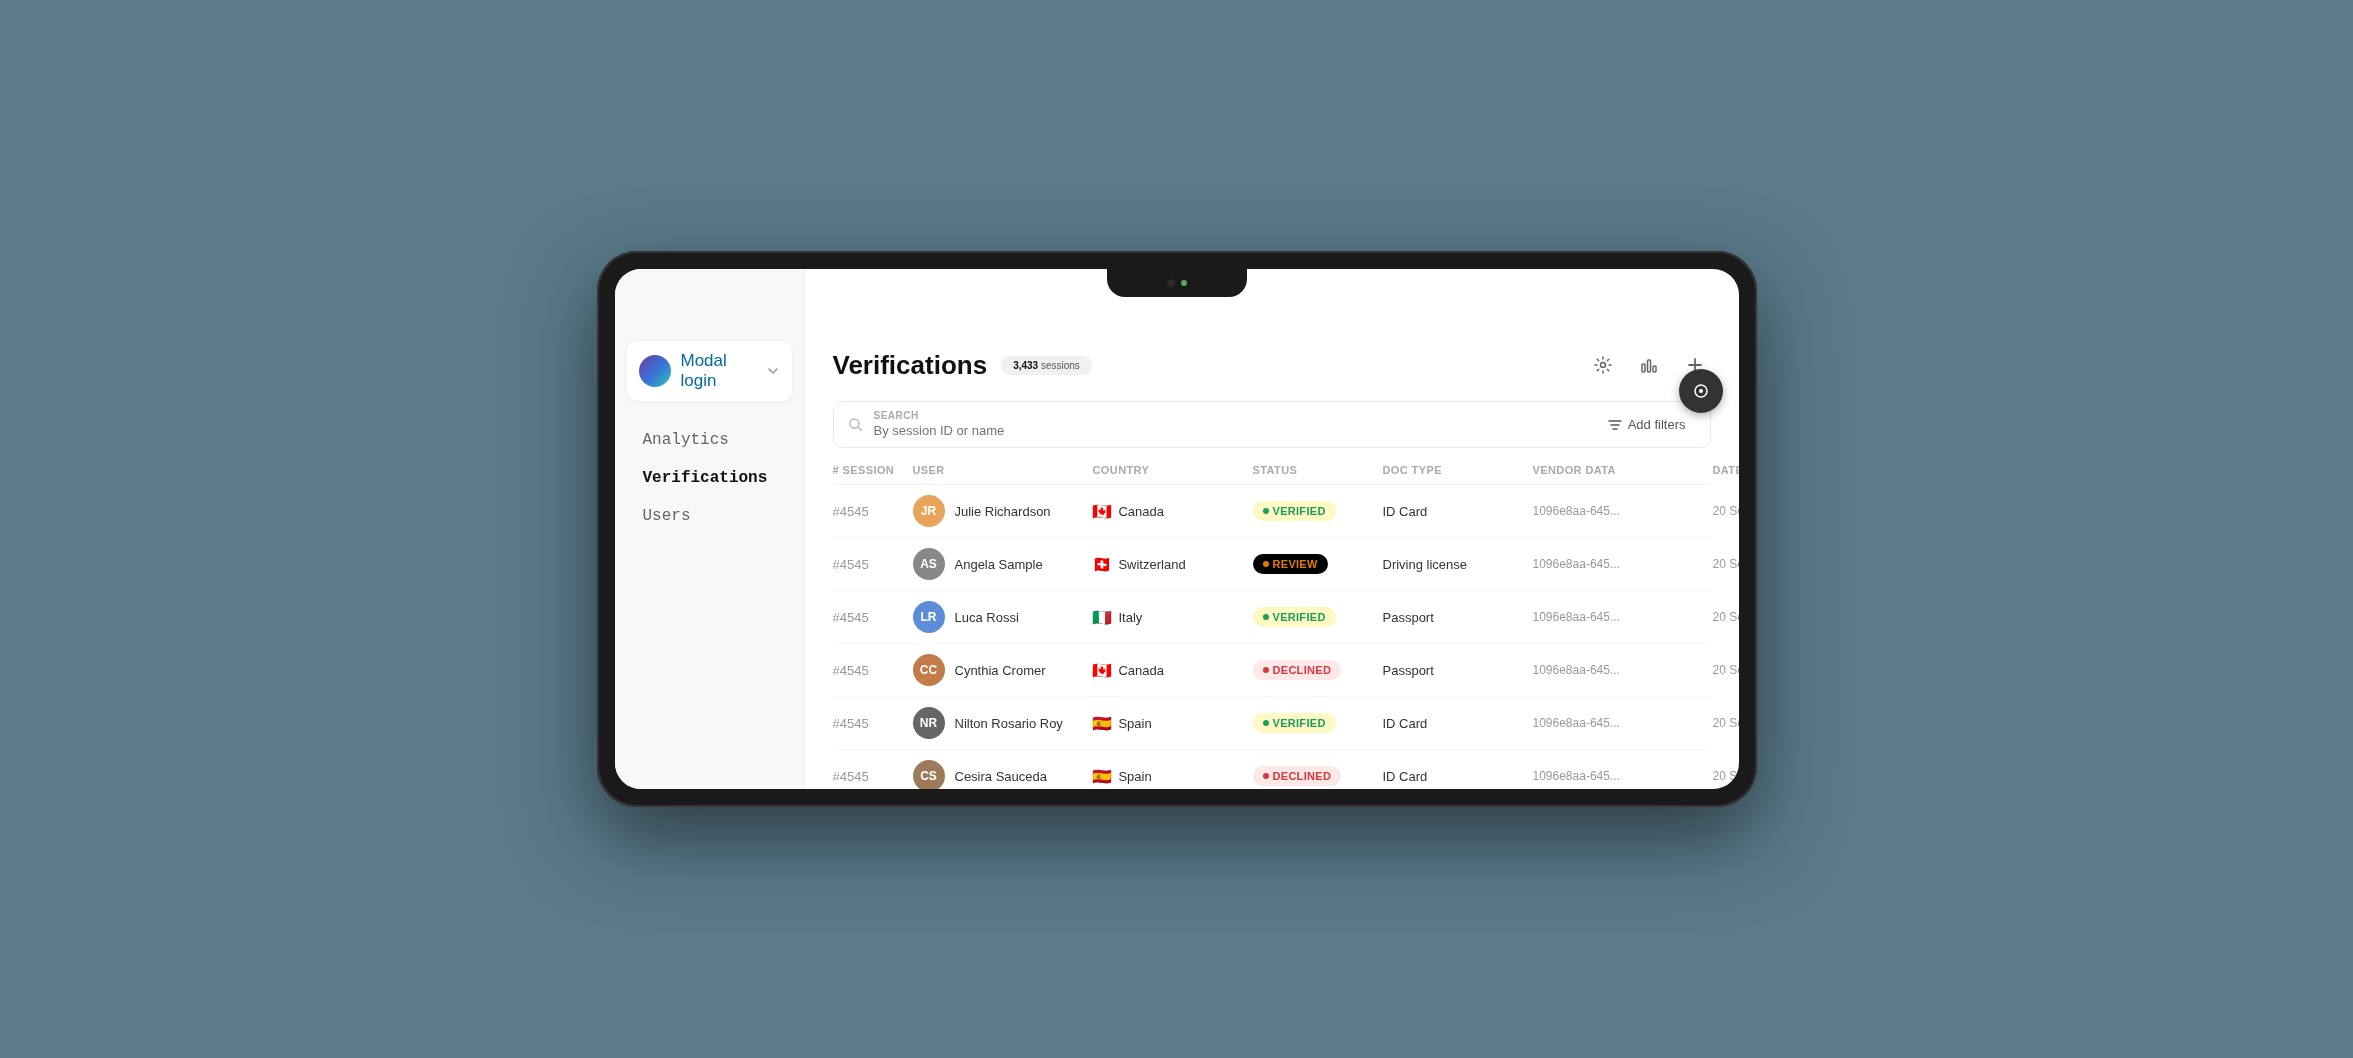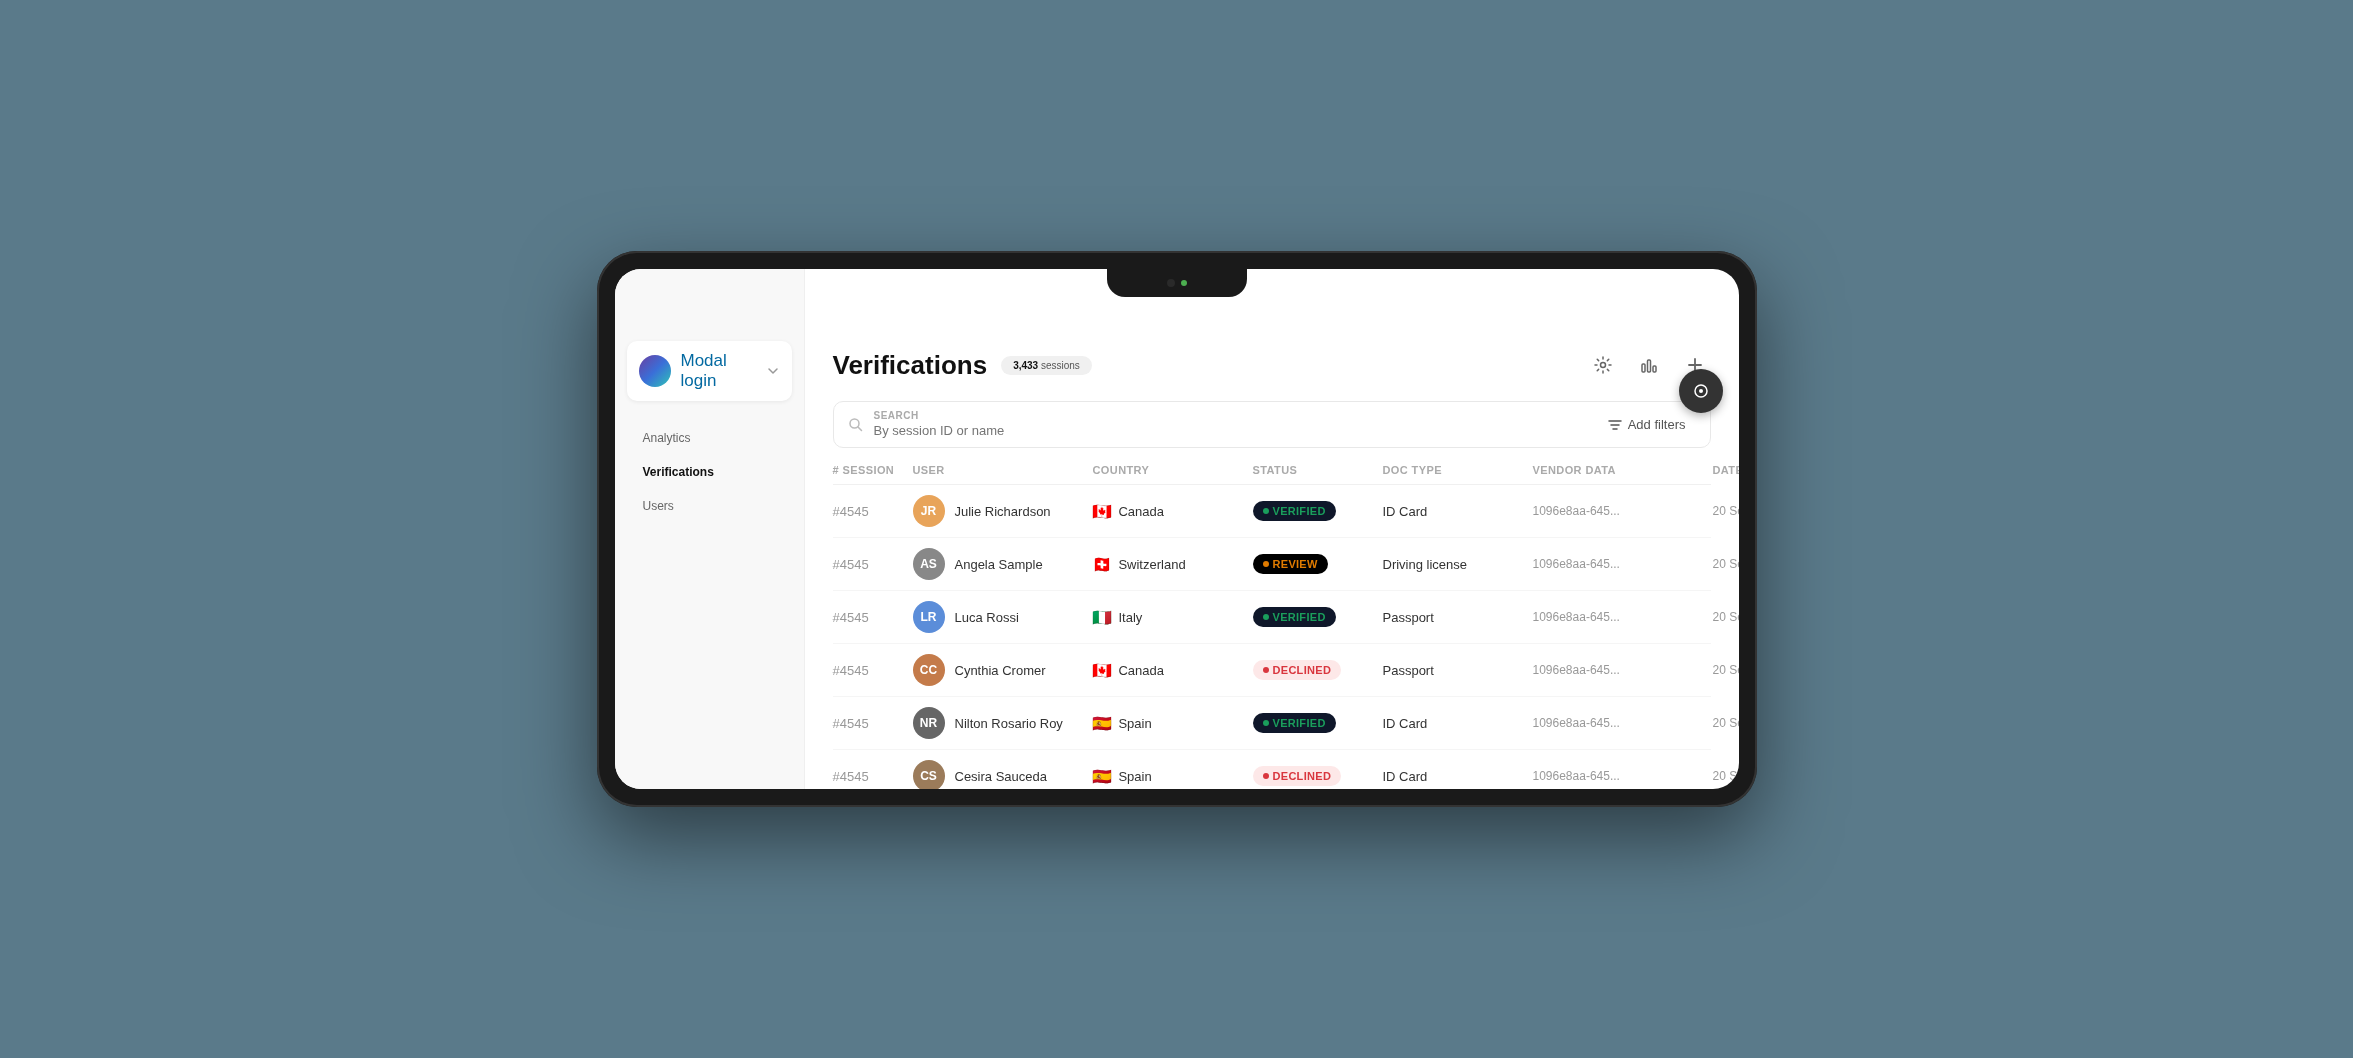"Analytics" .nav-item { font-family: none -> Liberation Mono, monospace; font-size: 12px -> 16px }
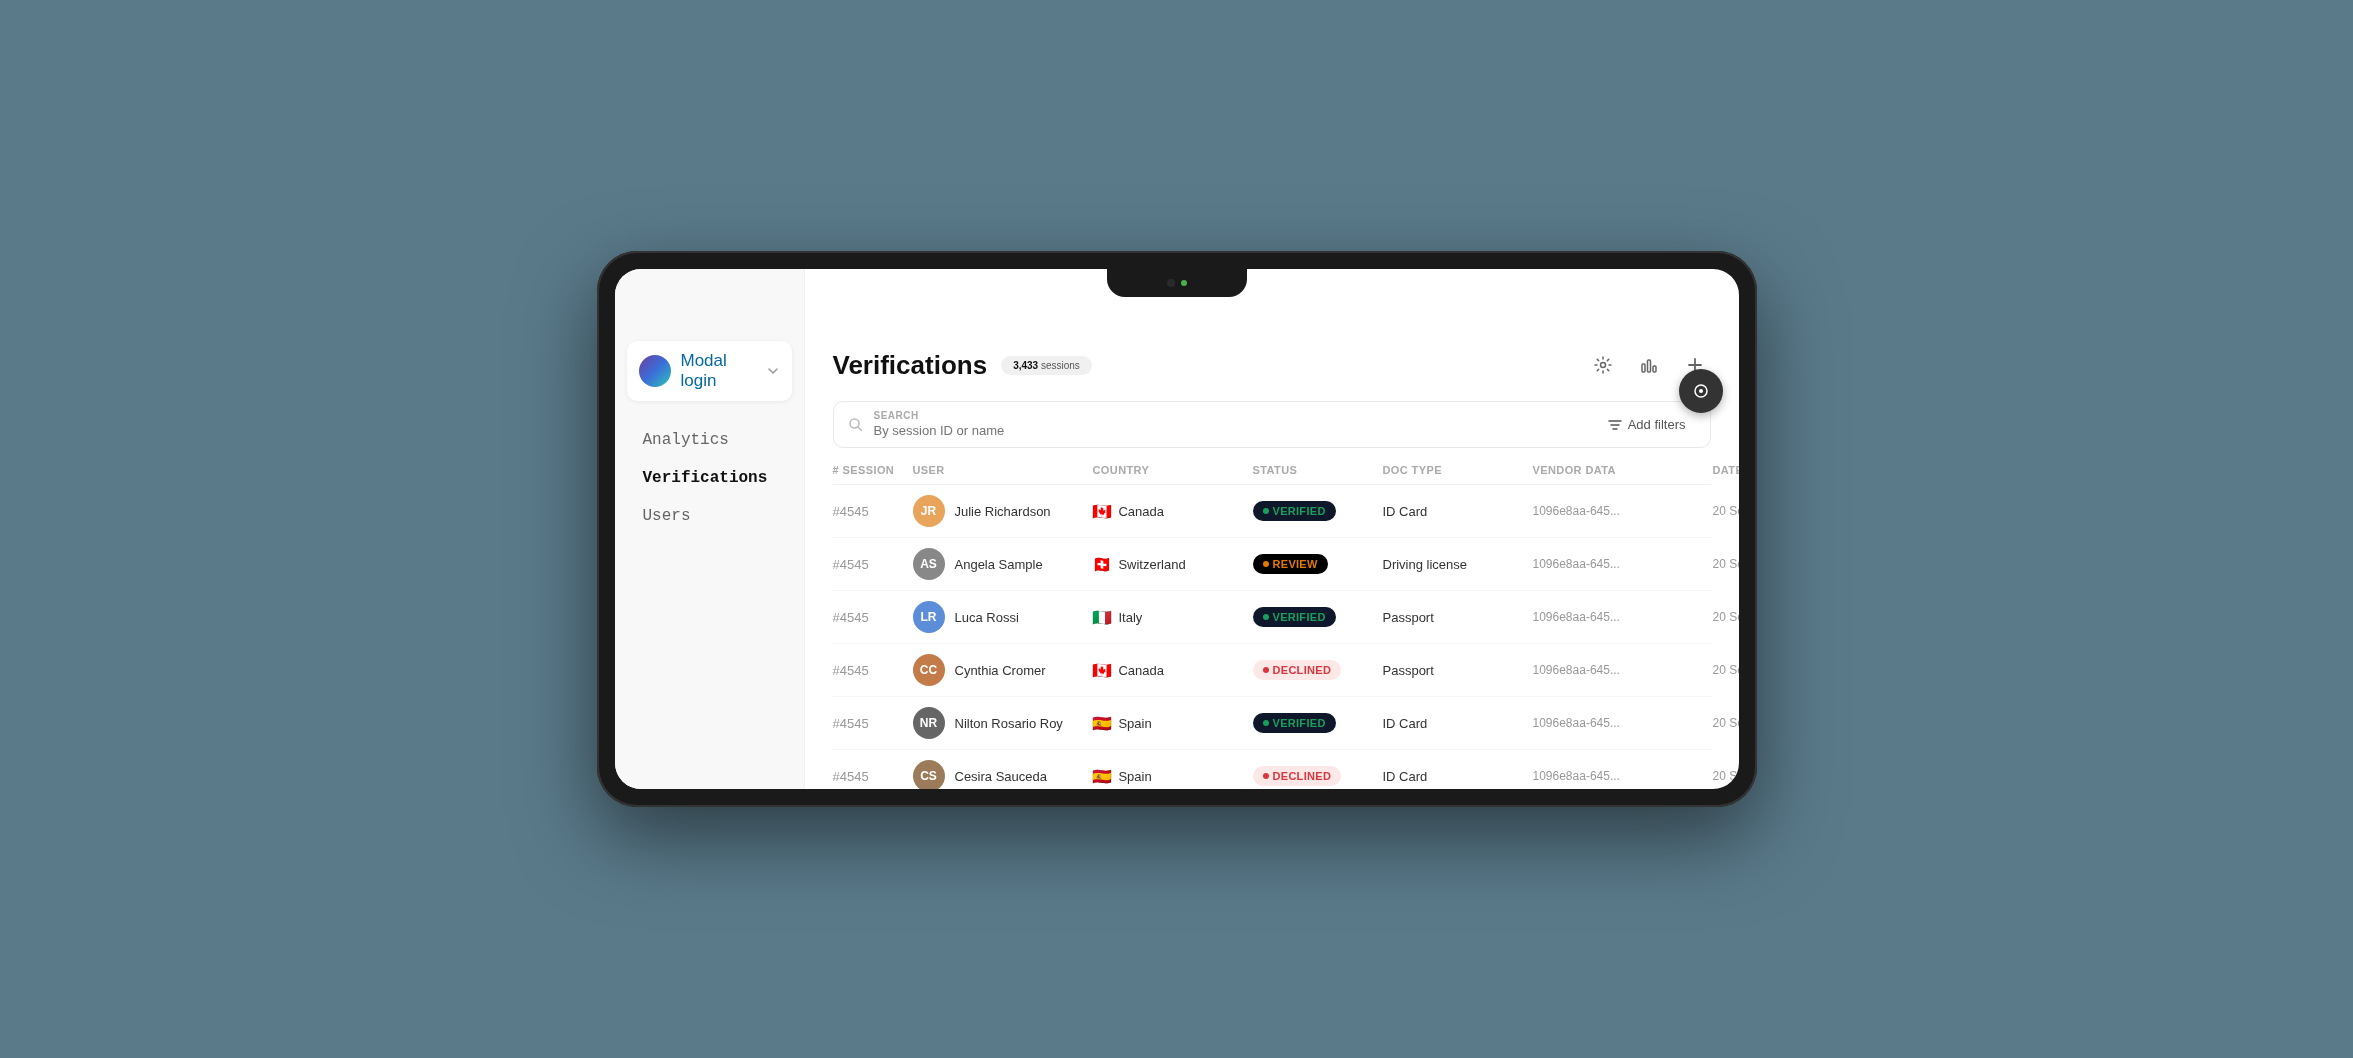"VERIFIED" .status-verified { background: #0f172a -> #fef9c3 }
